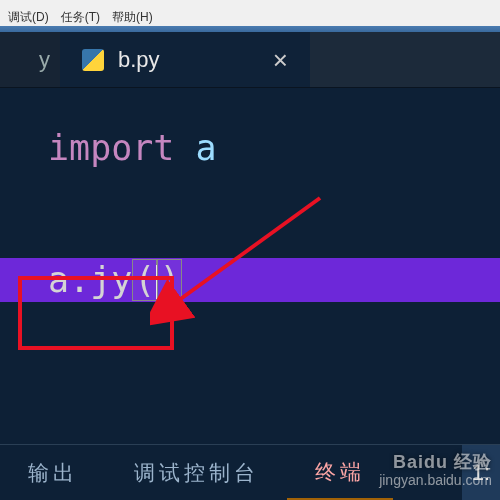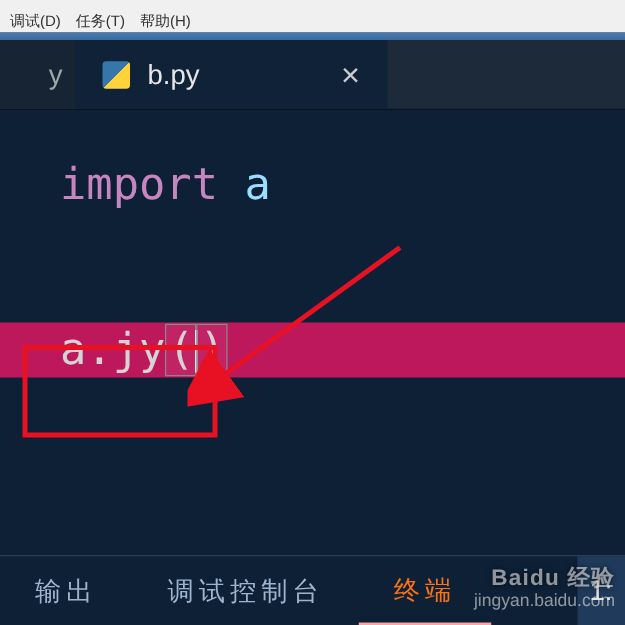"a.jy()" .code-line.current { background: #be185d -> #6d28d9 }
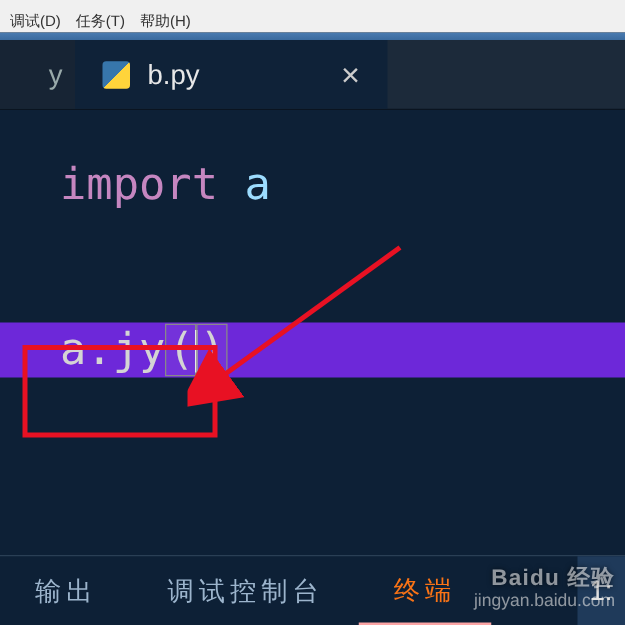"终端" .panel-tab.active { border-bottom: 2px solid #fca5a5 -> 2px solid #a16207; color: #f97316 -> #fca5a5 }
